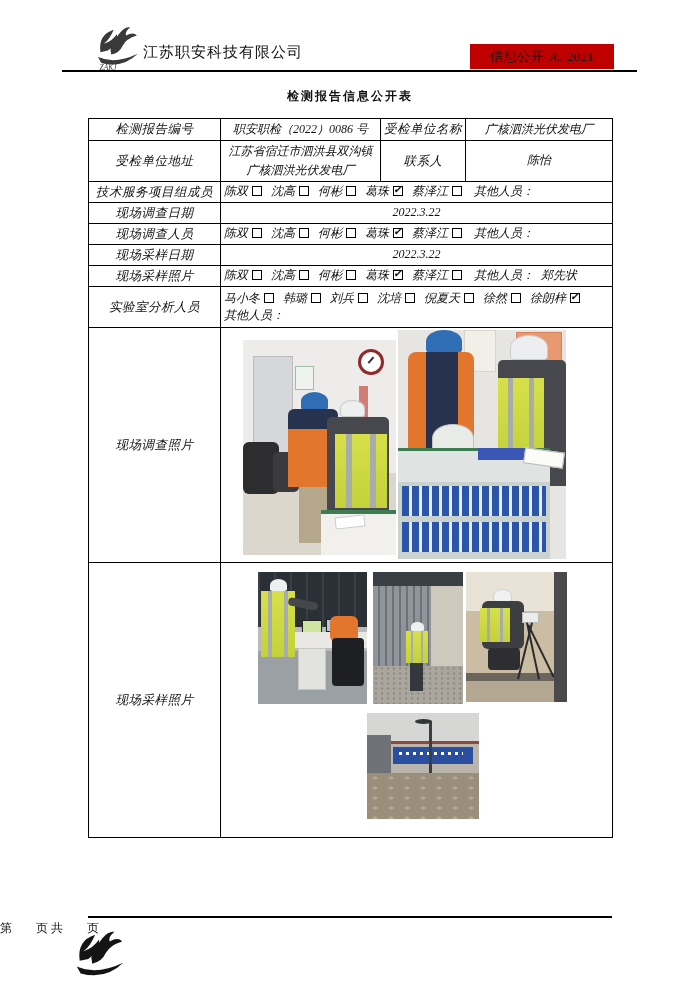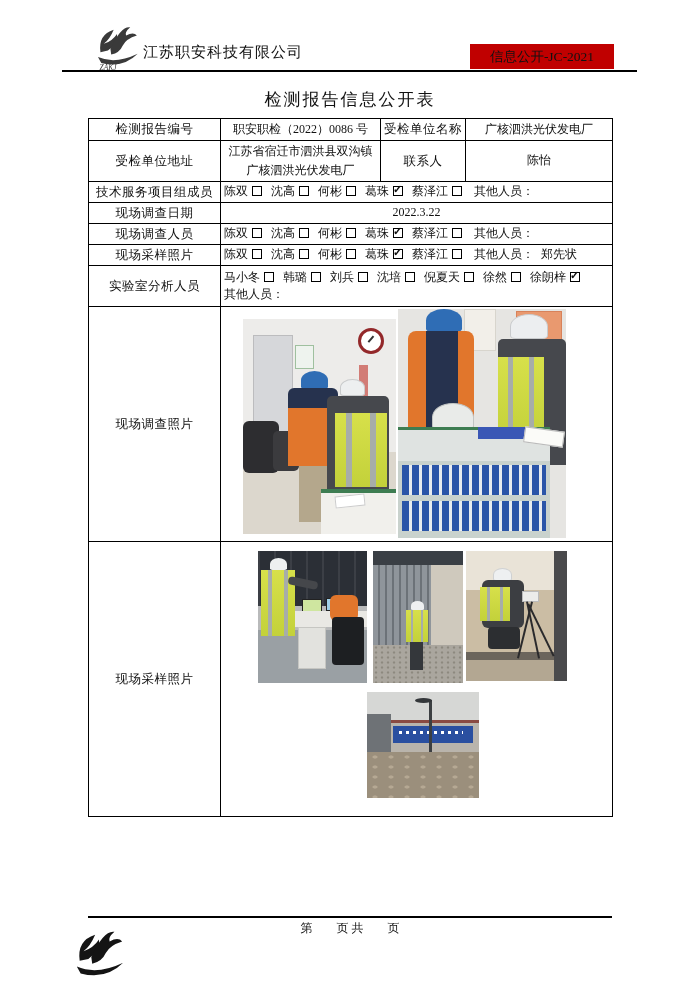"检测报告信息公开表" .page-title { font-size: 17px -> 12px; font-weight: normal -> bold }
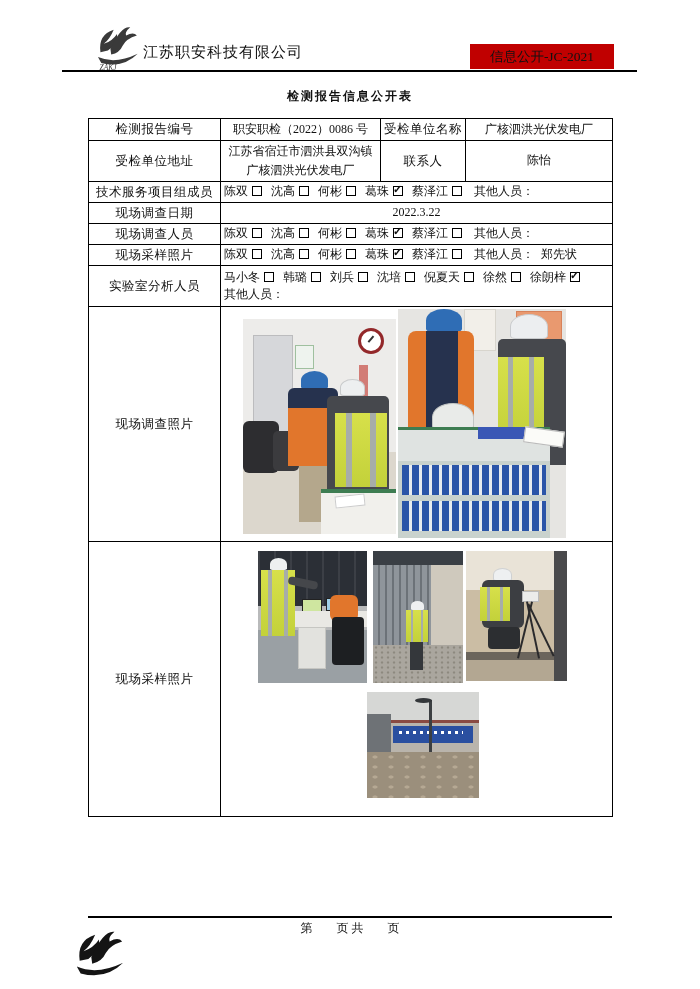"检测报告编号" table.form td { font-style: none -> italic }
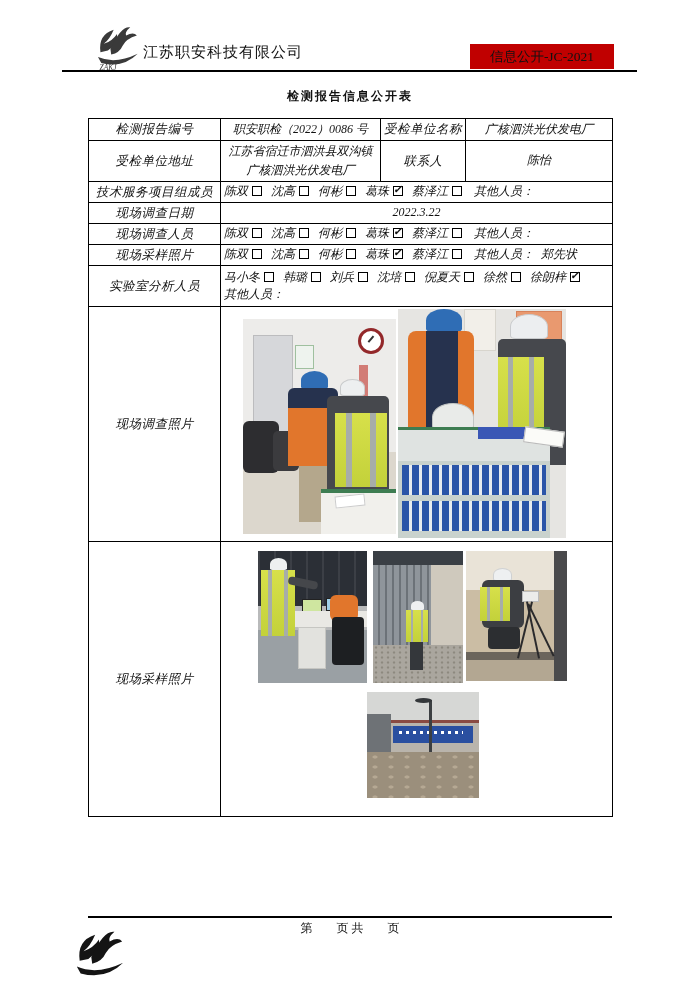"现场采样日期" tr { html: none -> <tr> <td>现场采样日期</td> <td>2022.3.22</td> </tr> }
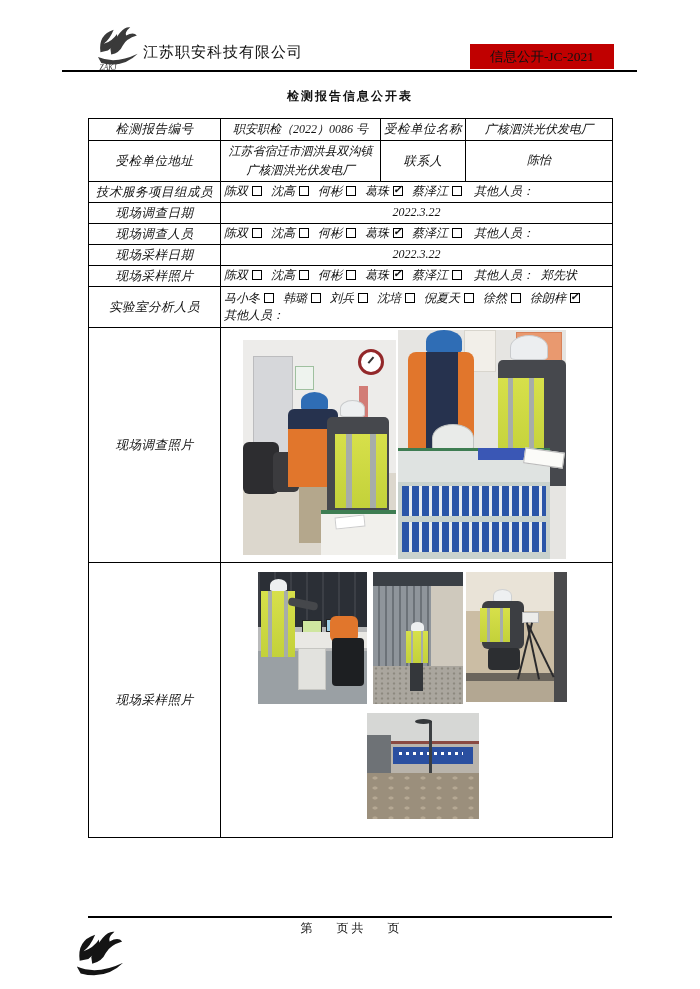"第 页 共 页" .footer-text { text-align: center -> left }
